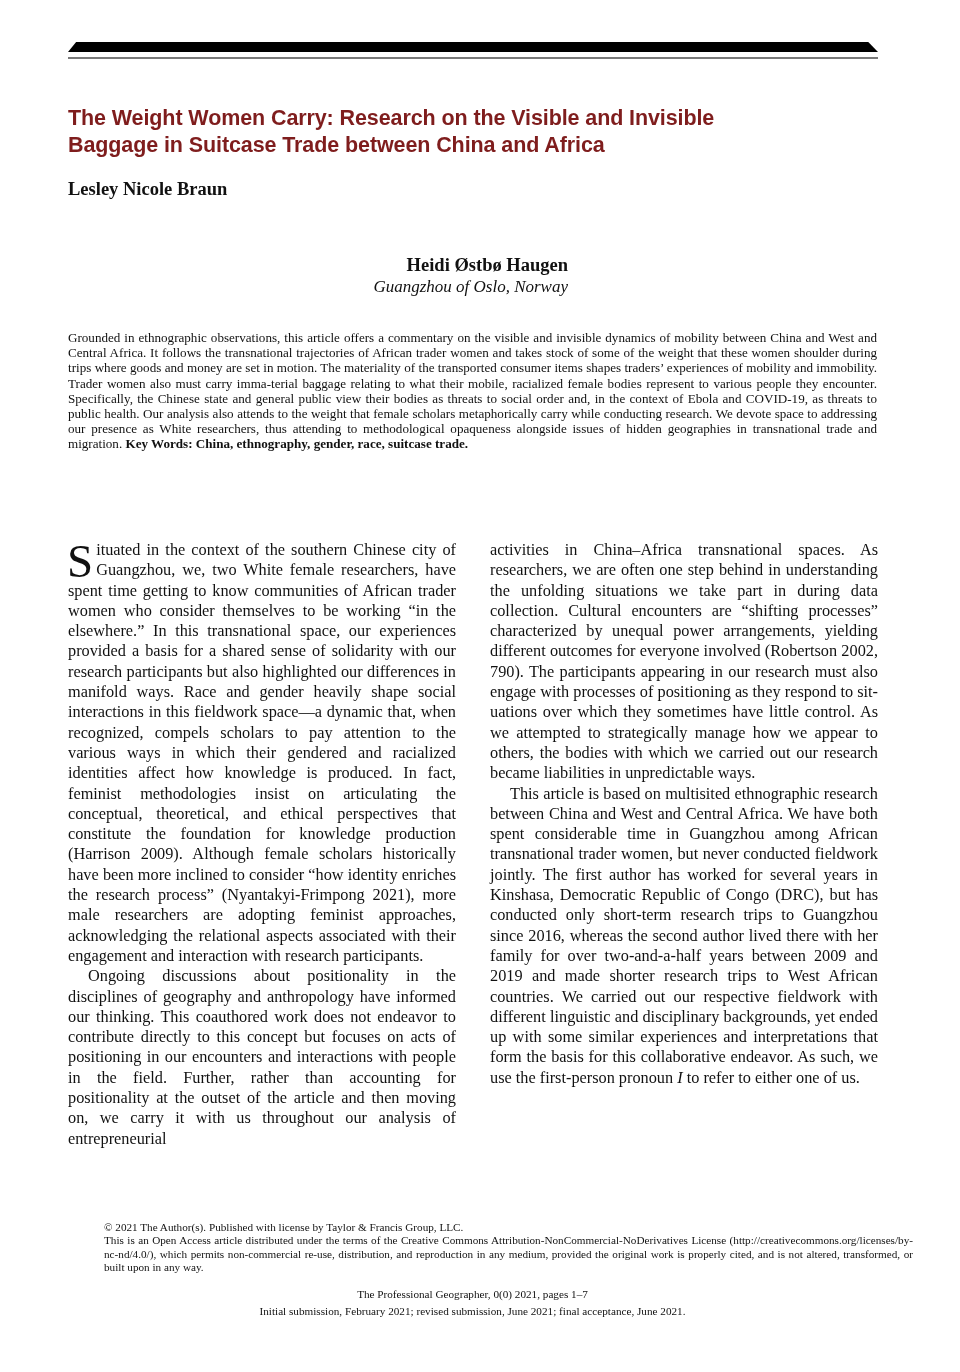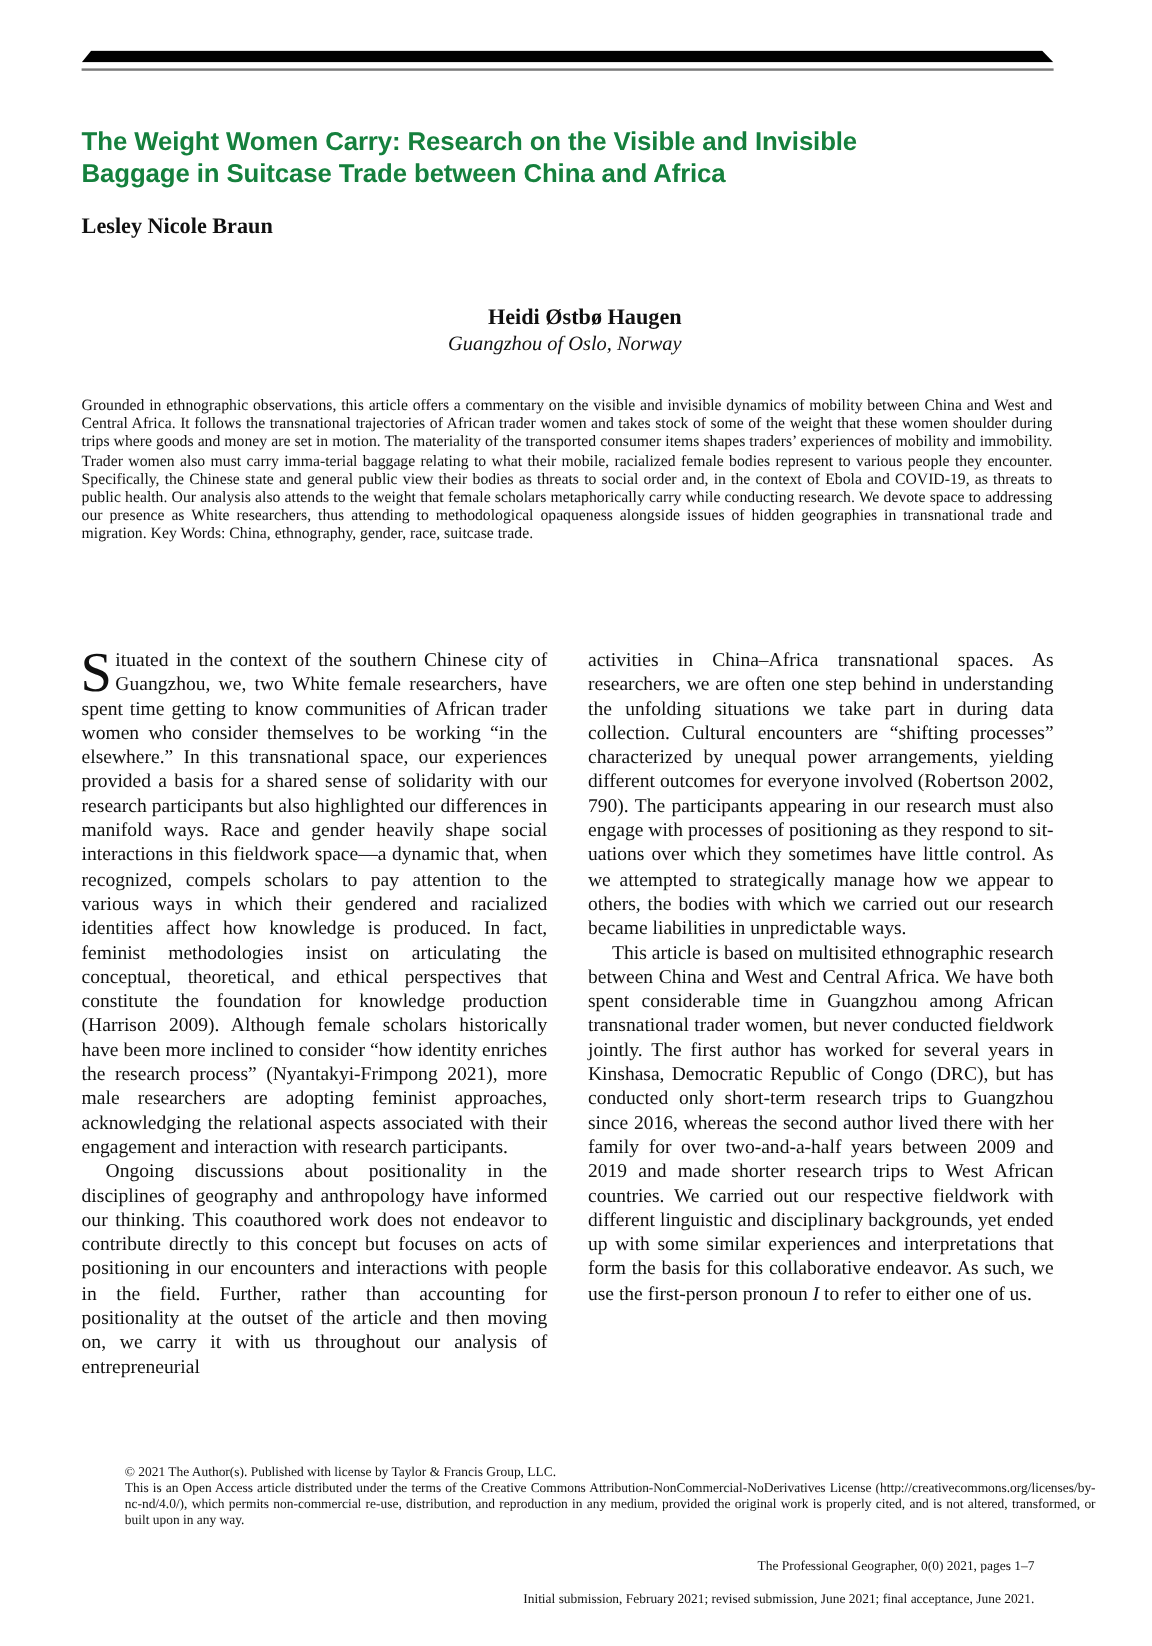"The Weight Women Carry: Research" .title { color: #15803d -> #7f1d1d }
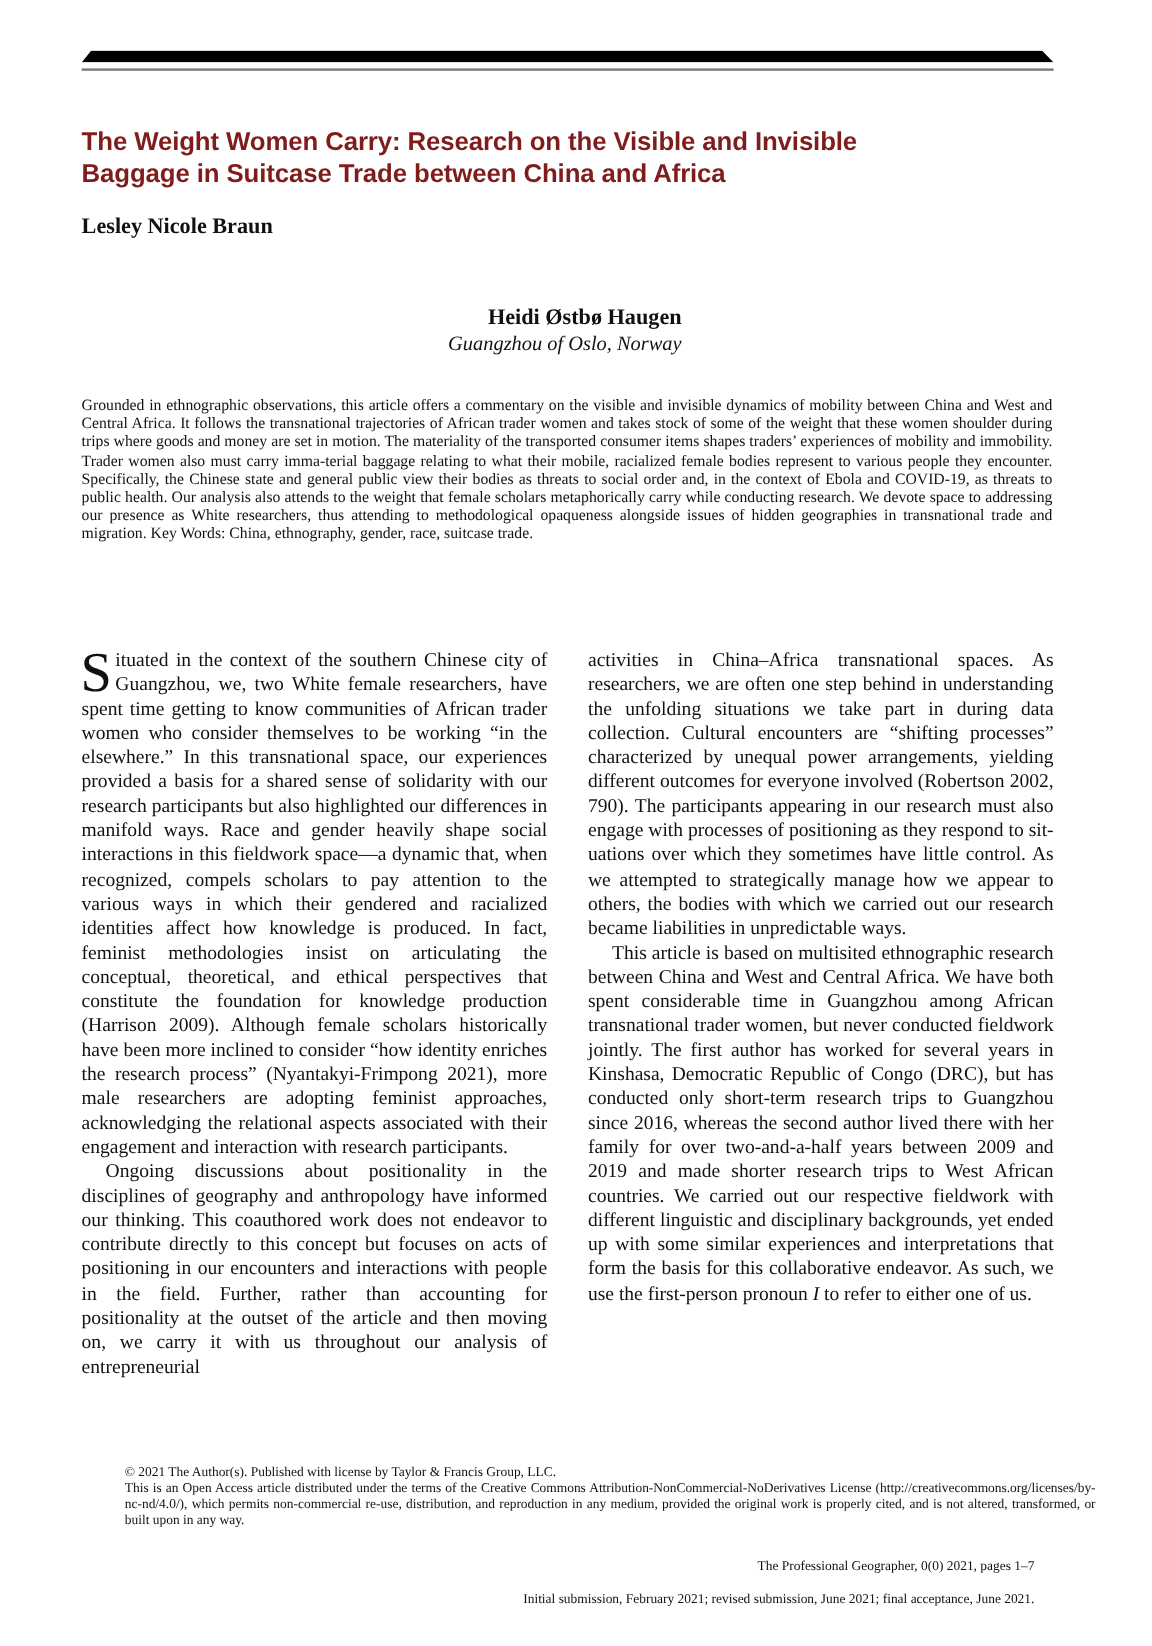"Key Words: China, ethnography, gender," .abstract .kw { font-weight: normal -> bold }
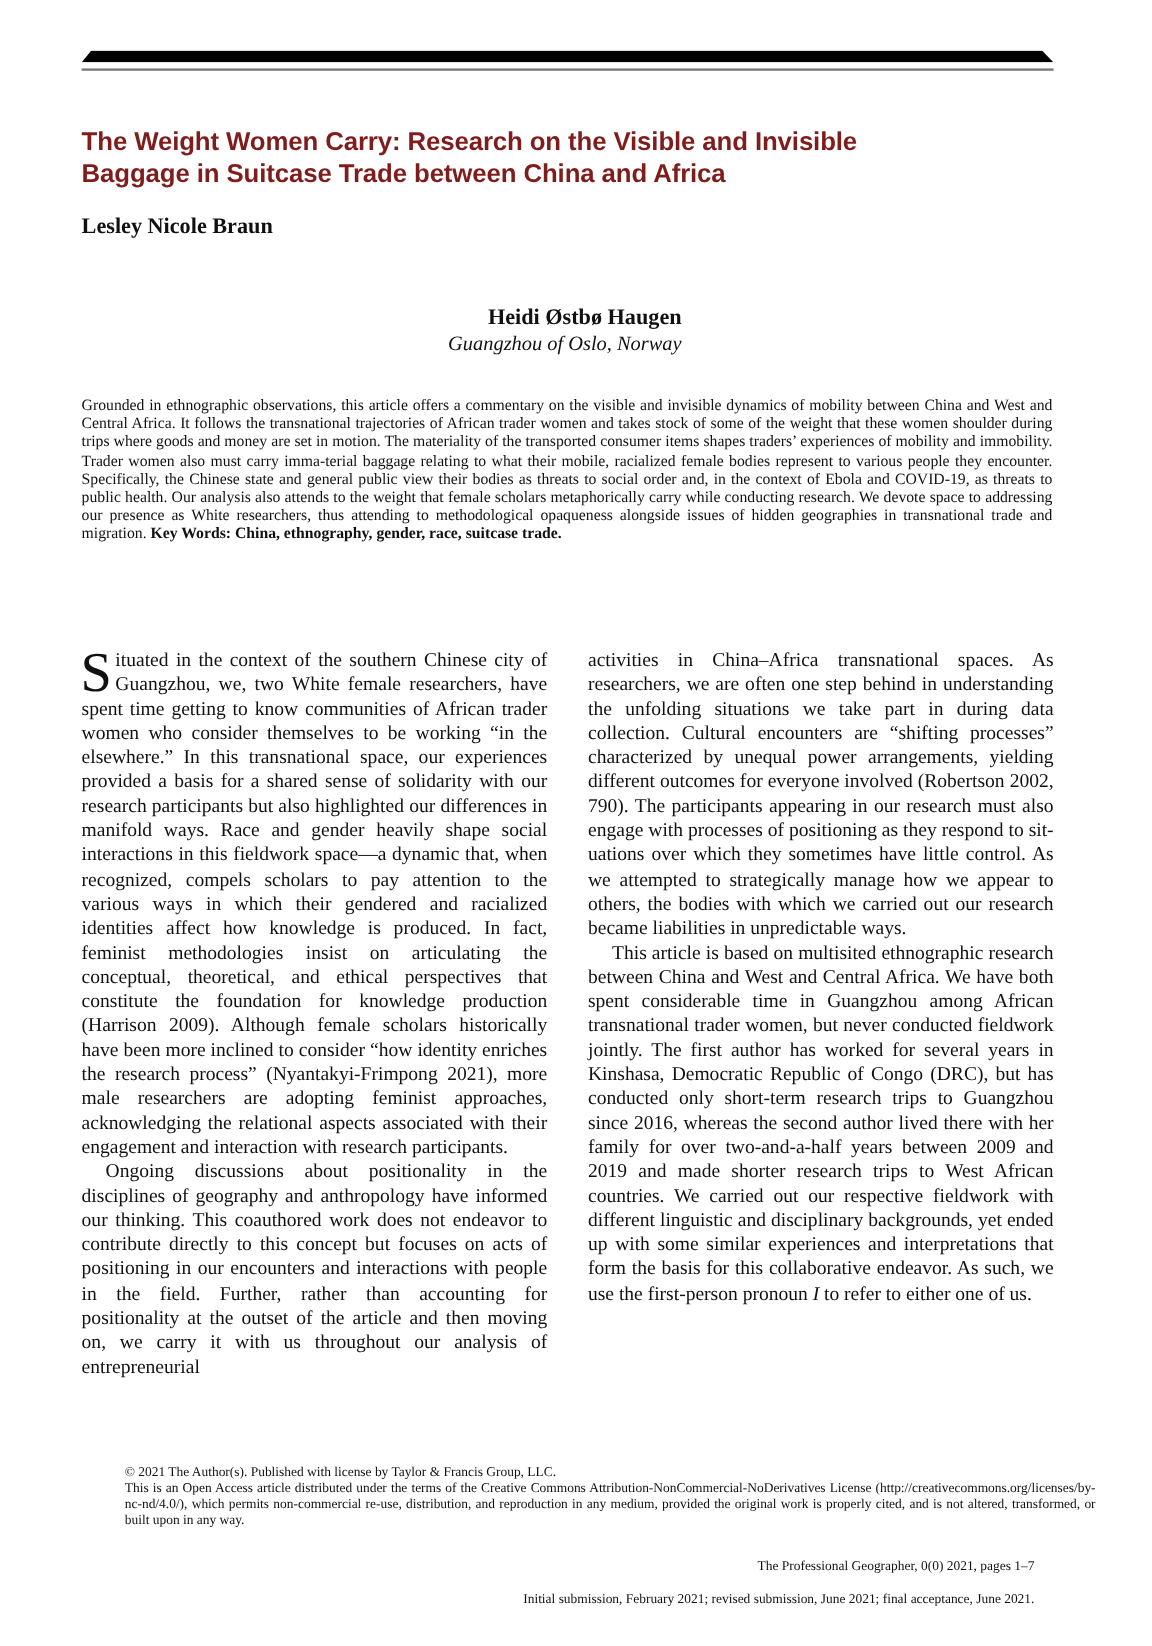"The Professional Geographer, 0(0) 2021," .journal p { margin: 15px -> 4px; text-align: right -> none }
